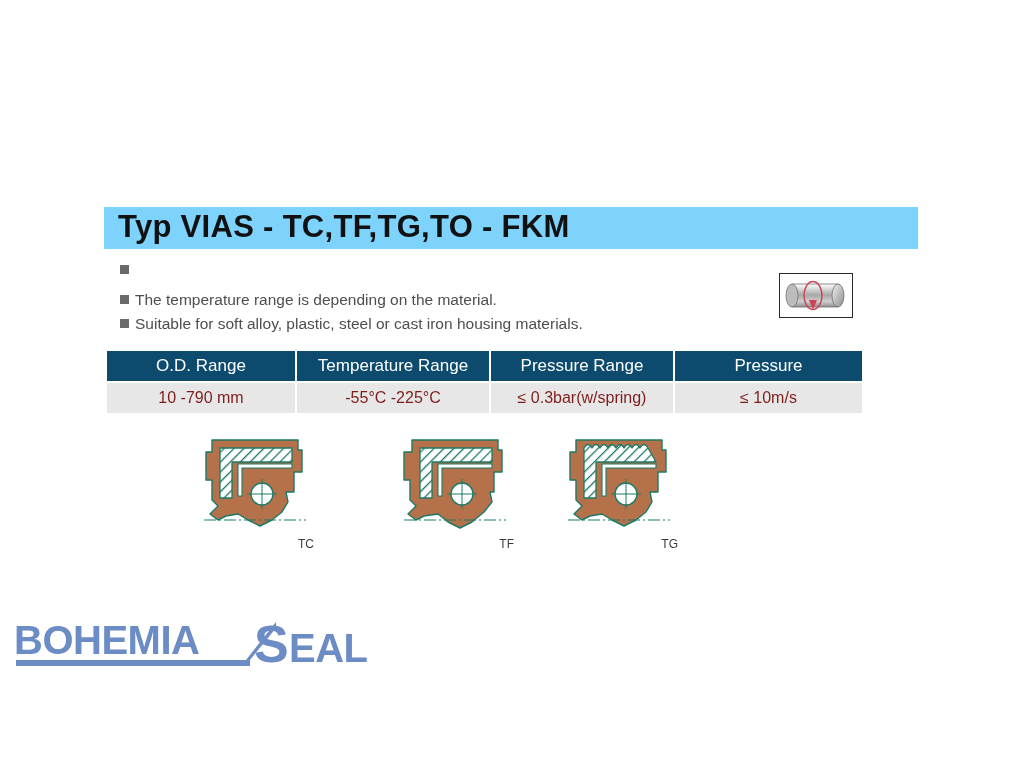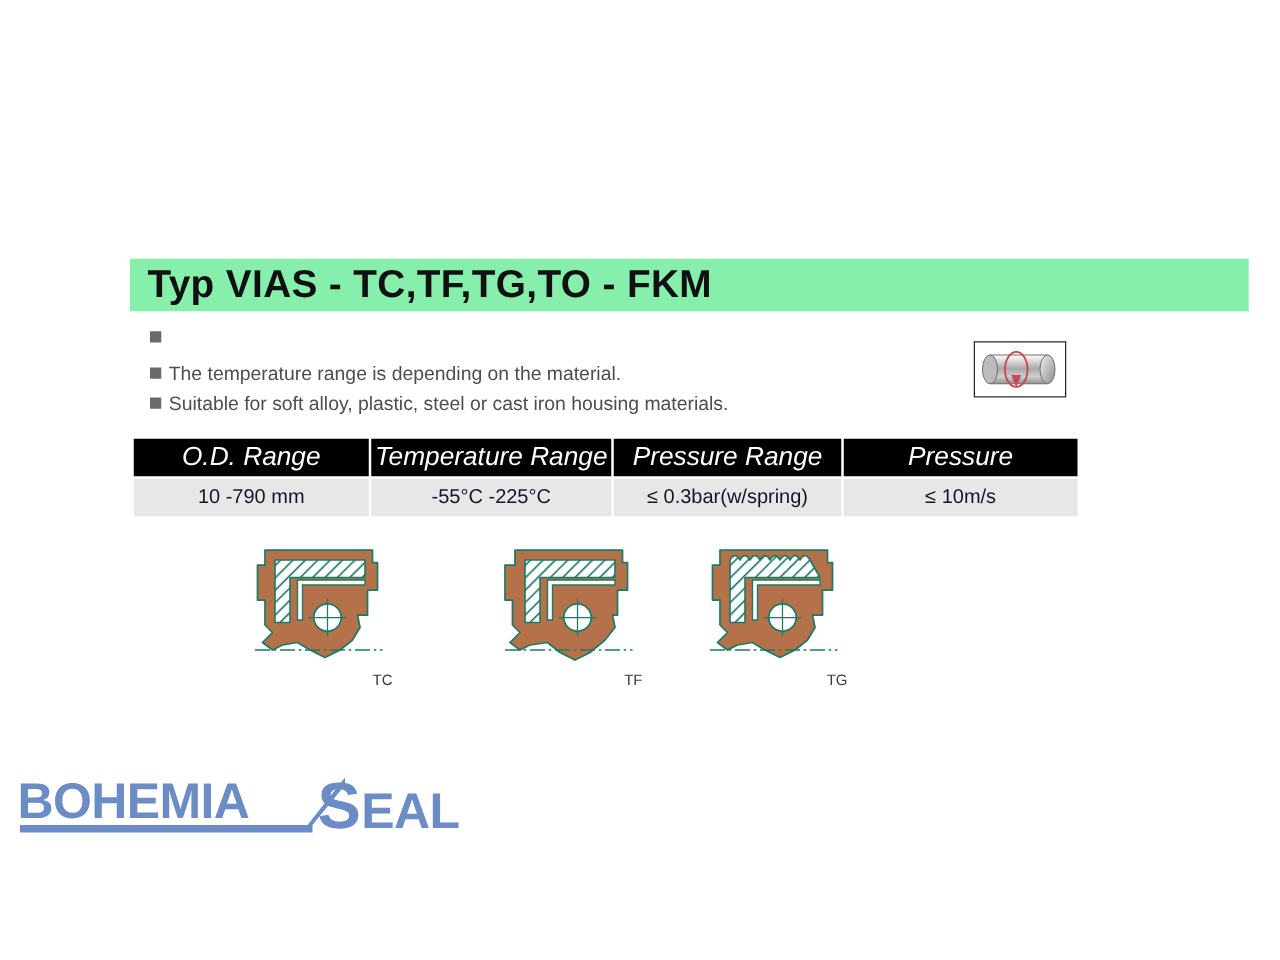"Typ VIAS - TC,TF,TG,TO -" #title-band { background: #86efac -> #7dd3fc; width: 895px -> 814px }
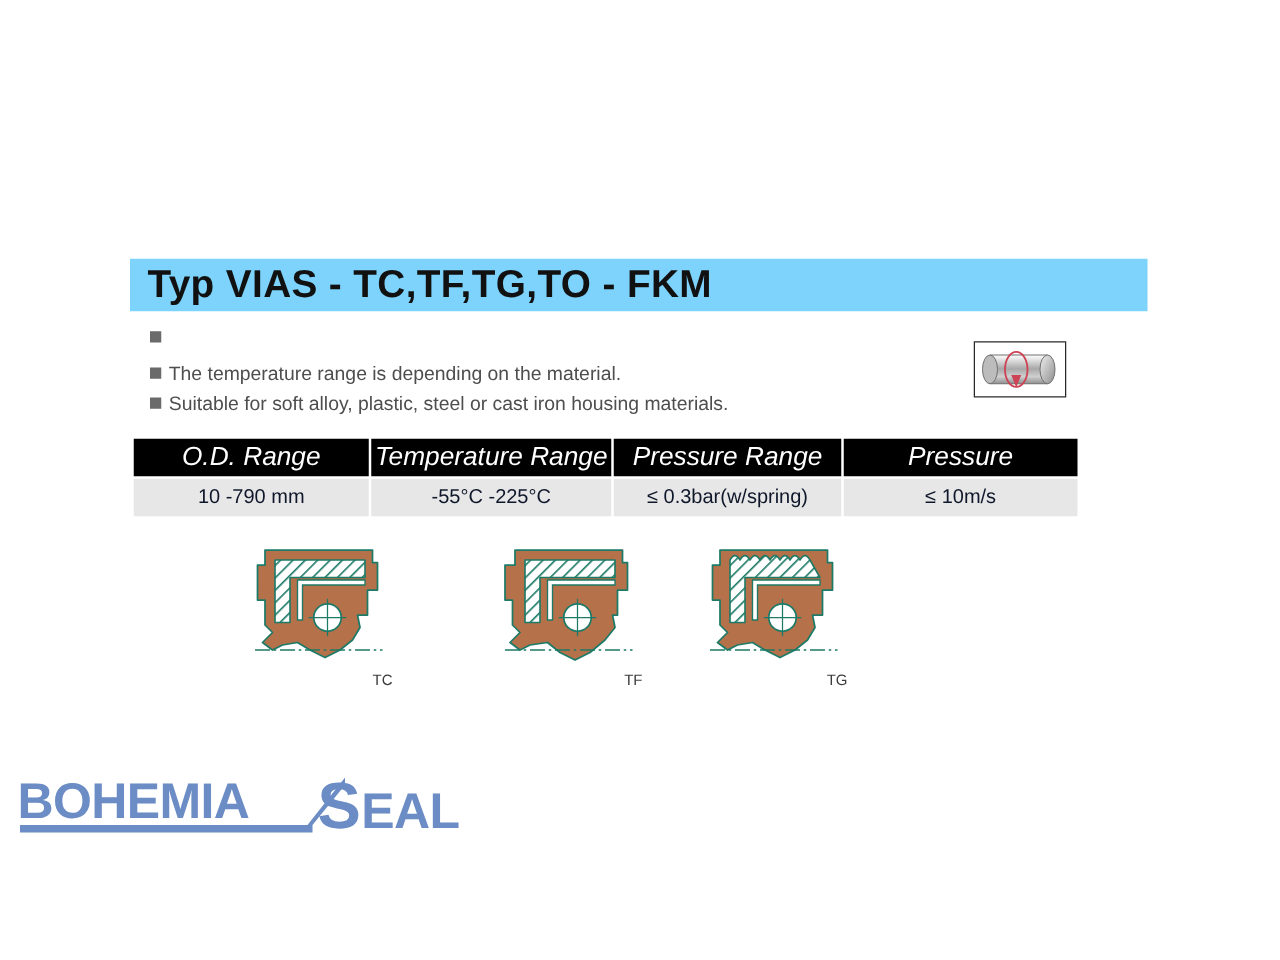"O.D. Range" #spec-table th { background: #000000 -> #0c4a6e; font-size: 21px -> 17px; font-style: italic -> none }
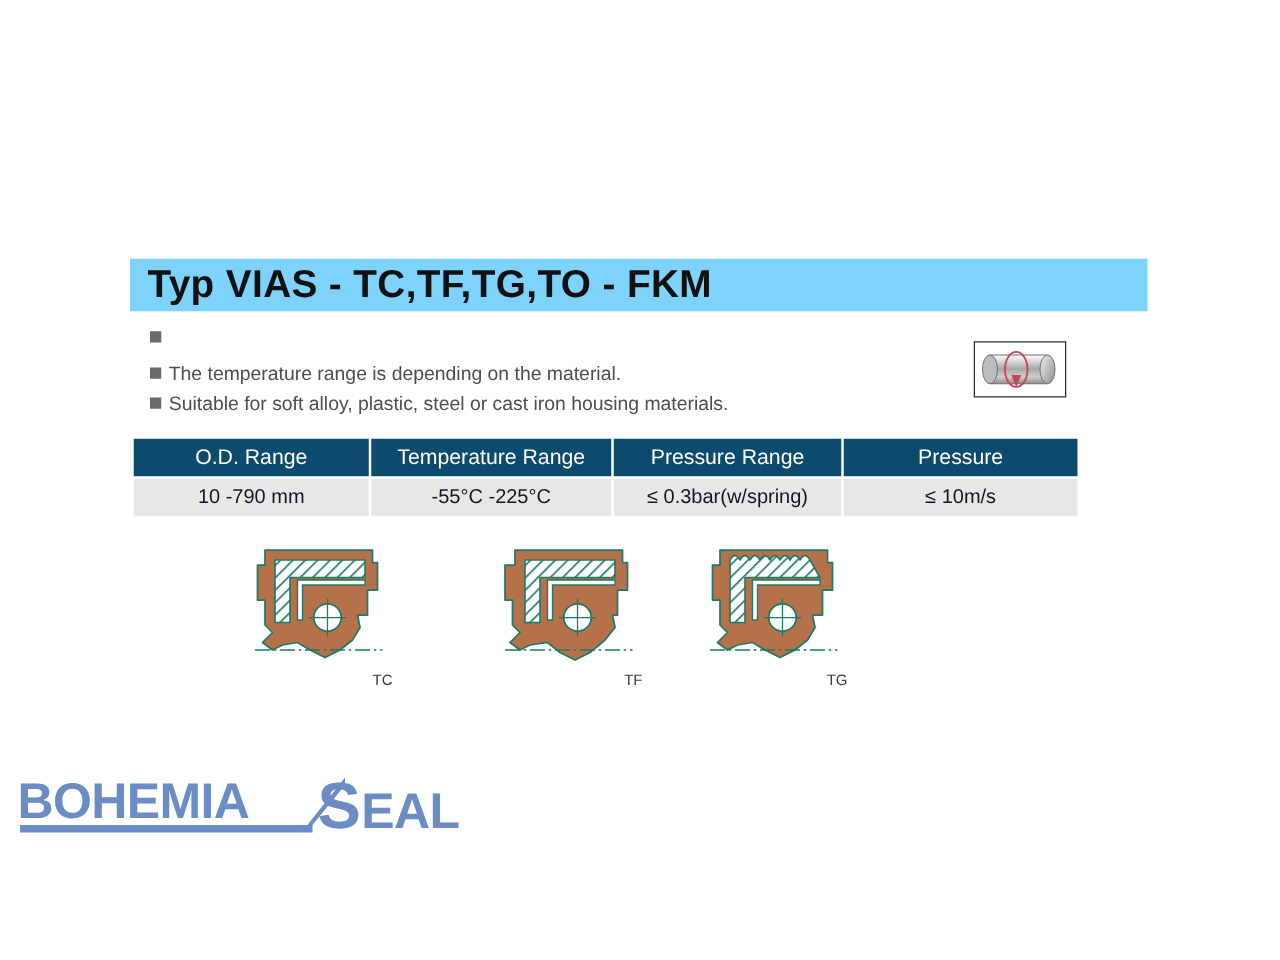"10 -790 mm" #spec-table td { color: #0f172a -> #7f1d1d }
